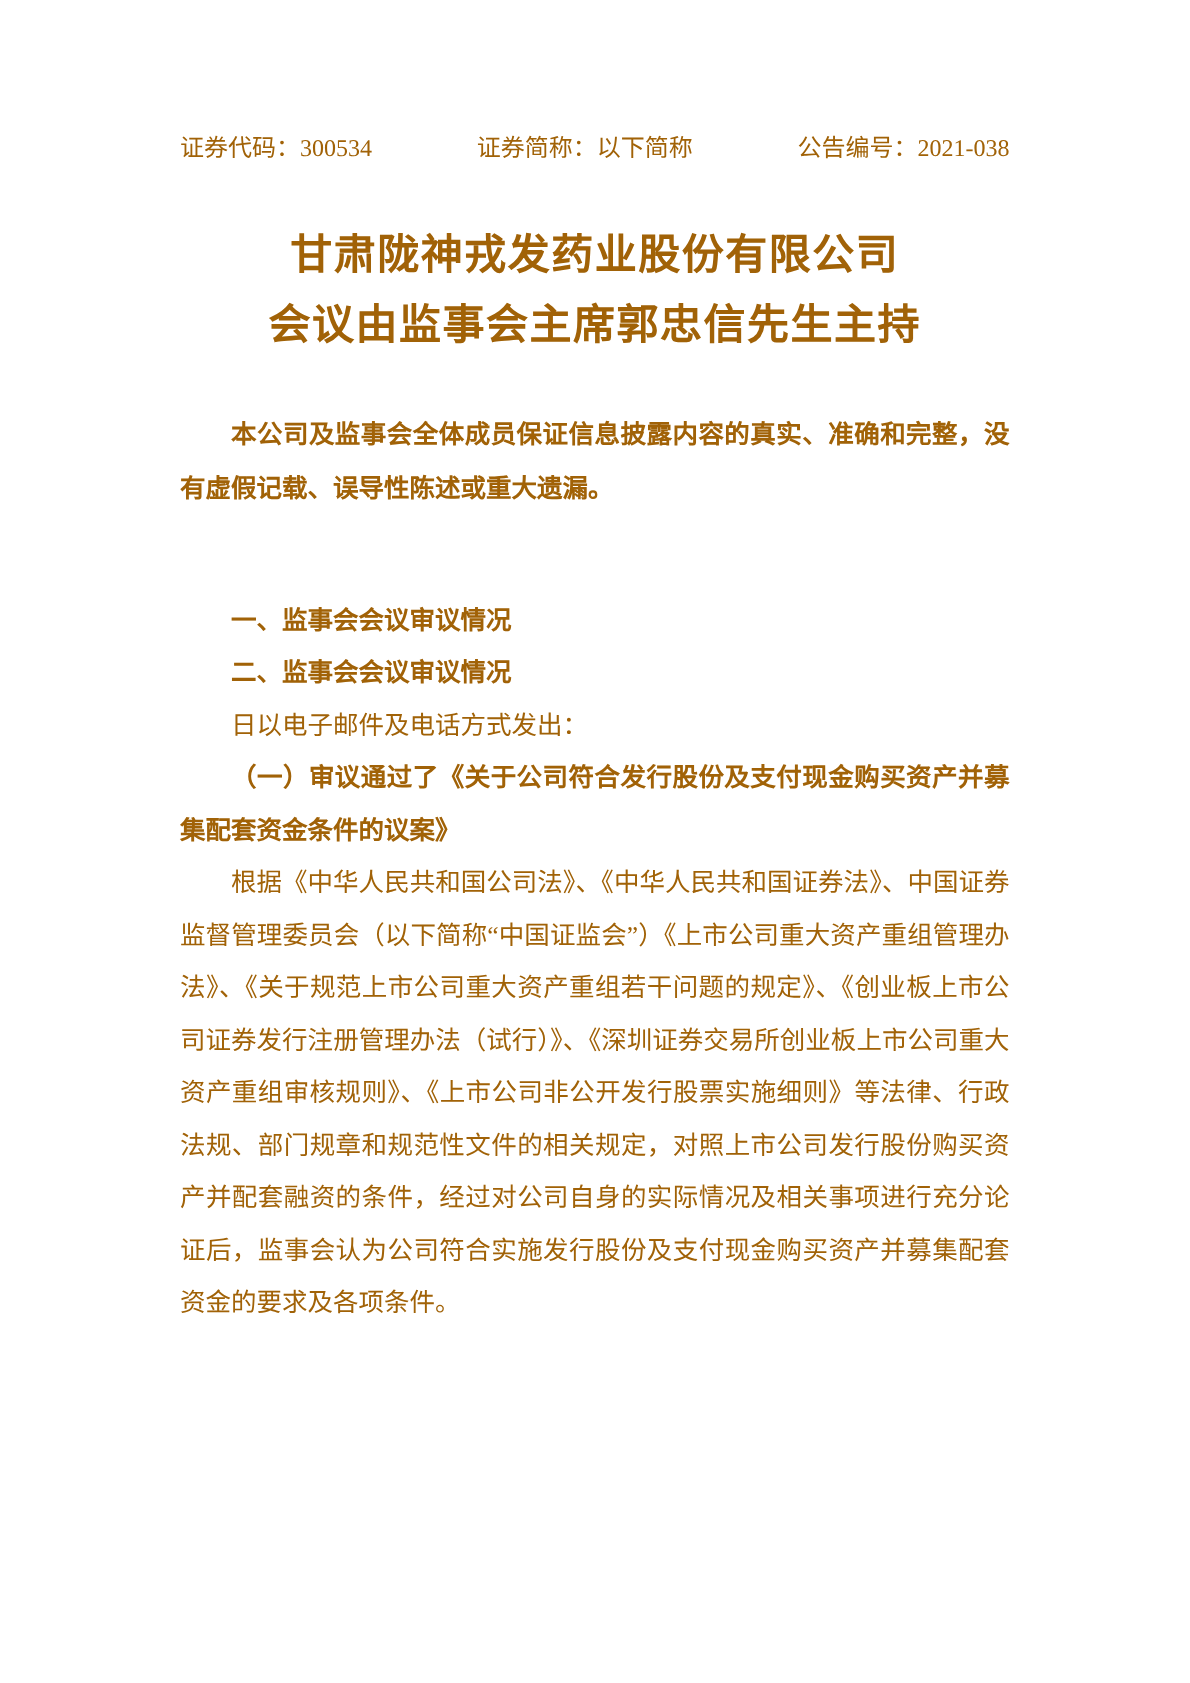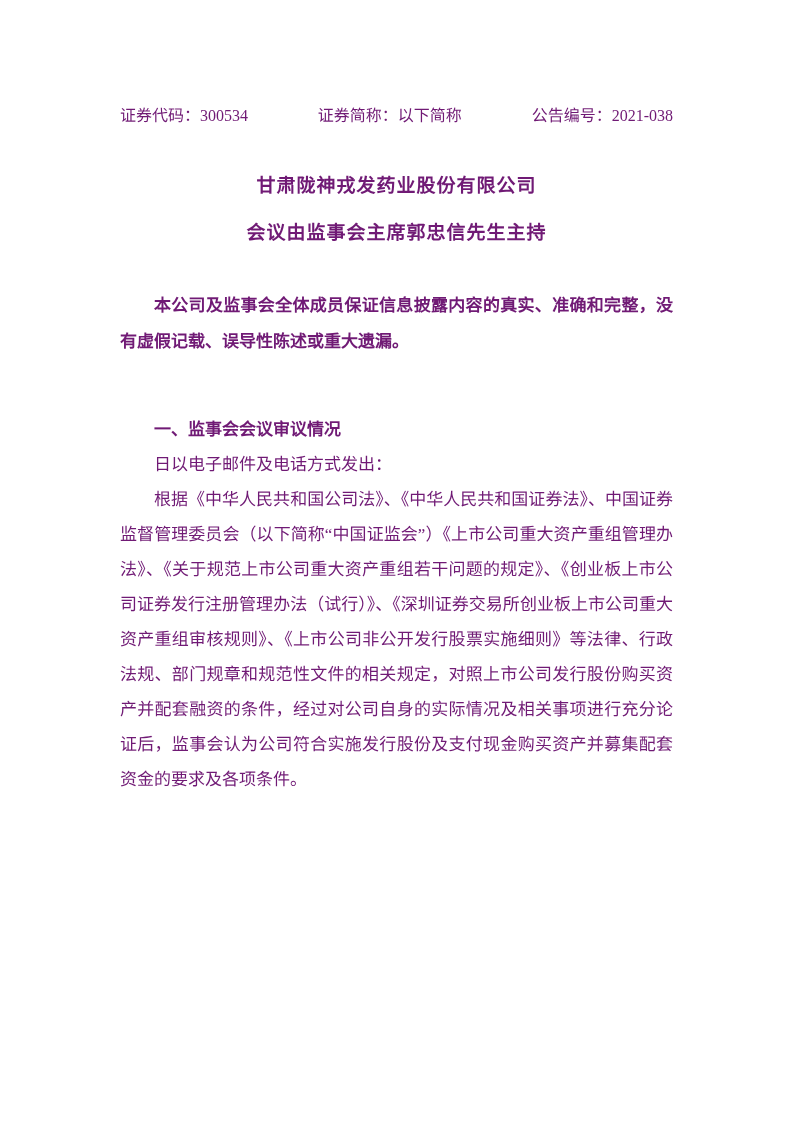"证券代码：300534" .page { color: #701a75 -> #a16207; margin: 16px auto -> 0 auto }
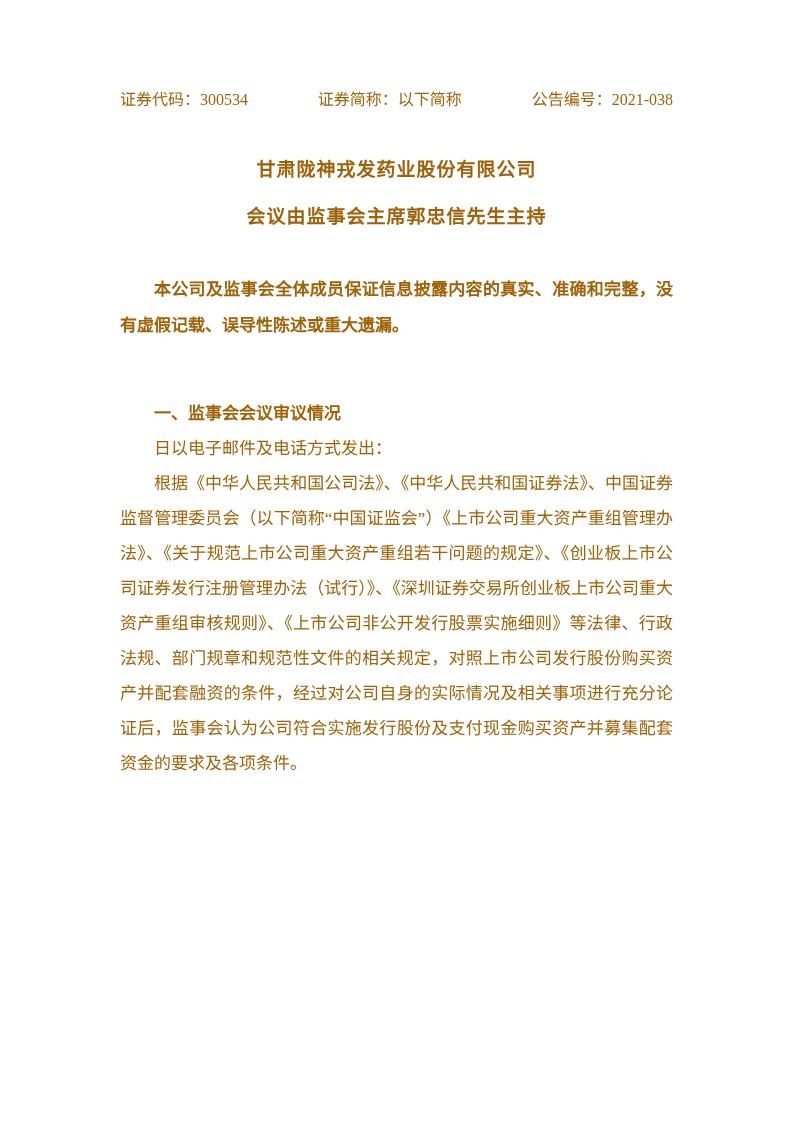"甘肃陇神戎发药业股份有限公司" .doc-title { font-size: 19px -> 28px }
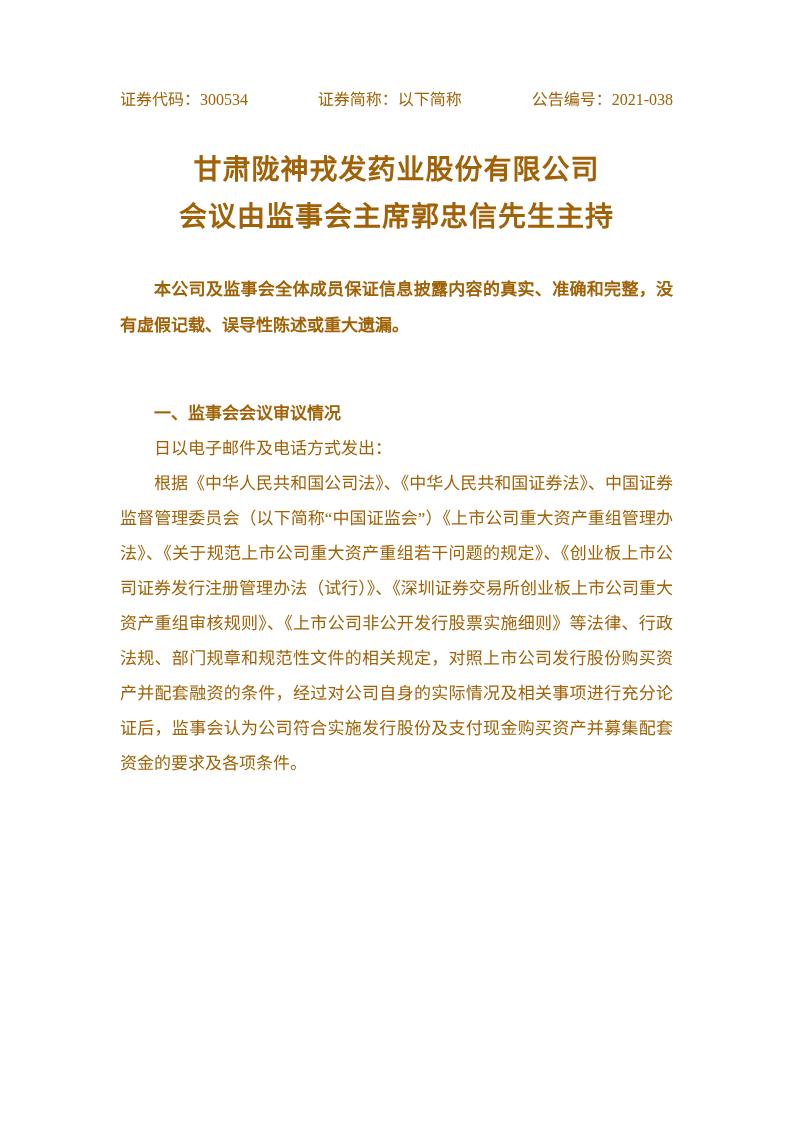"二、监事会会议审议情况" p.para { html: none -> <p>二、监事会会议审议情况</p> }
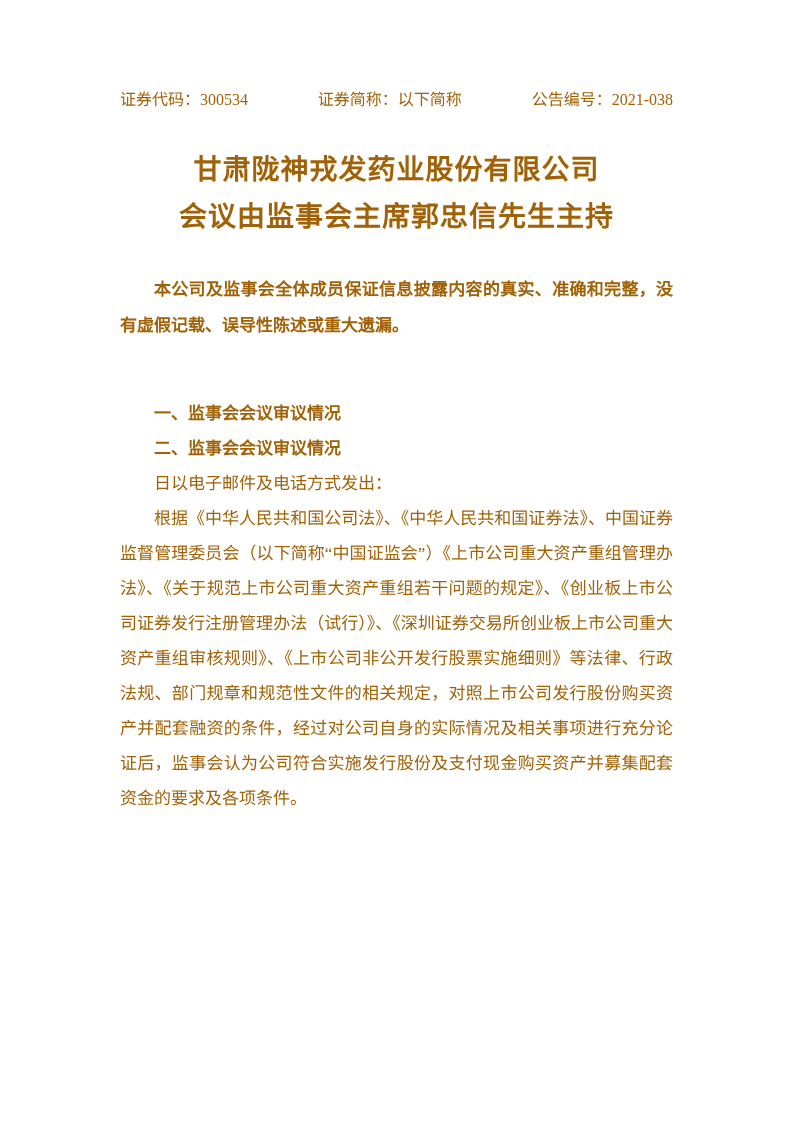"（一）审议通过了《关于公司符合发行股份及支付现金购买资产并募集配套资金条件的议案" p.para { html: none -> <p>（一）审议通过了《关于公司符合发行股份及支付现金购买资产并募集配套资金条件的议案》</p> }
